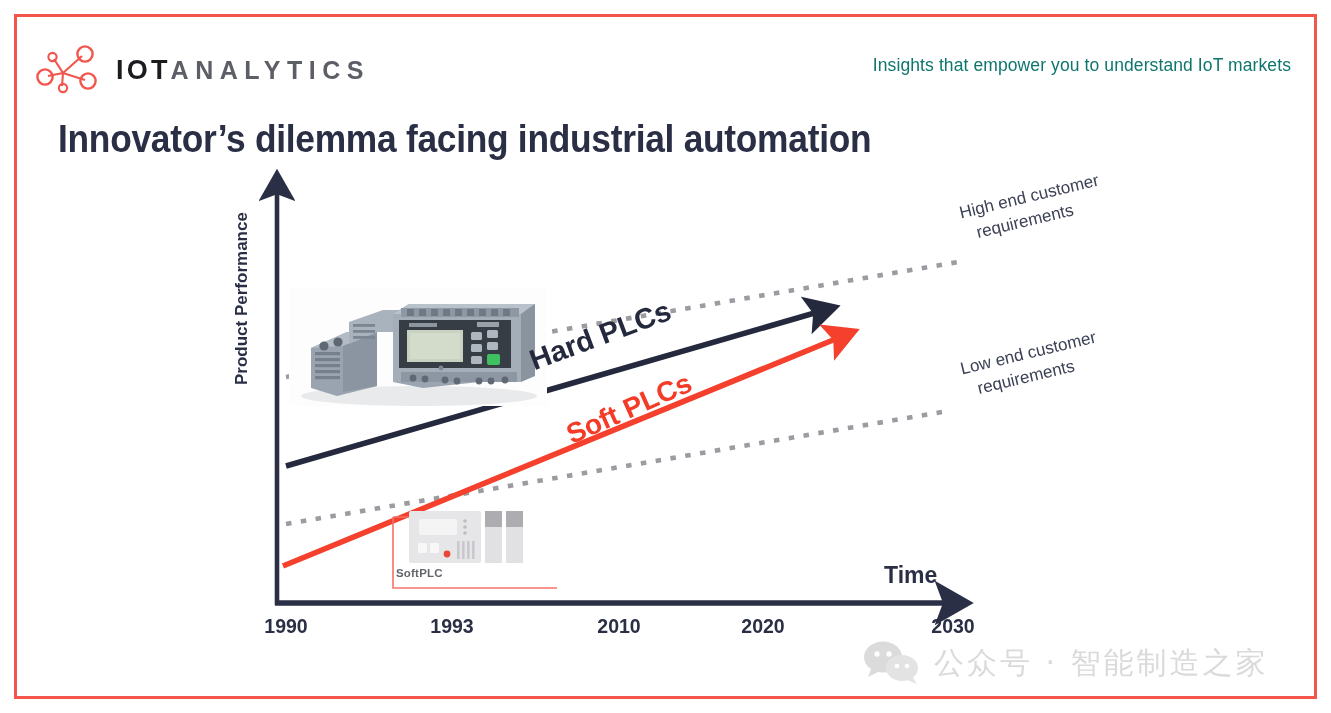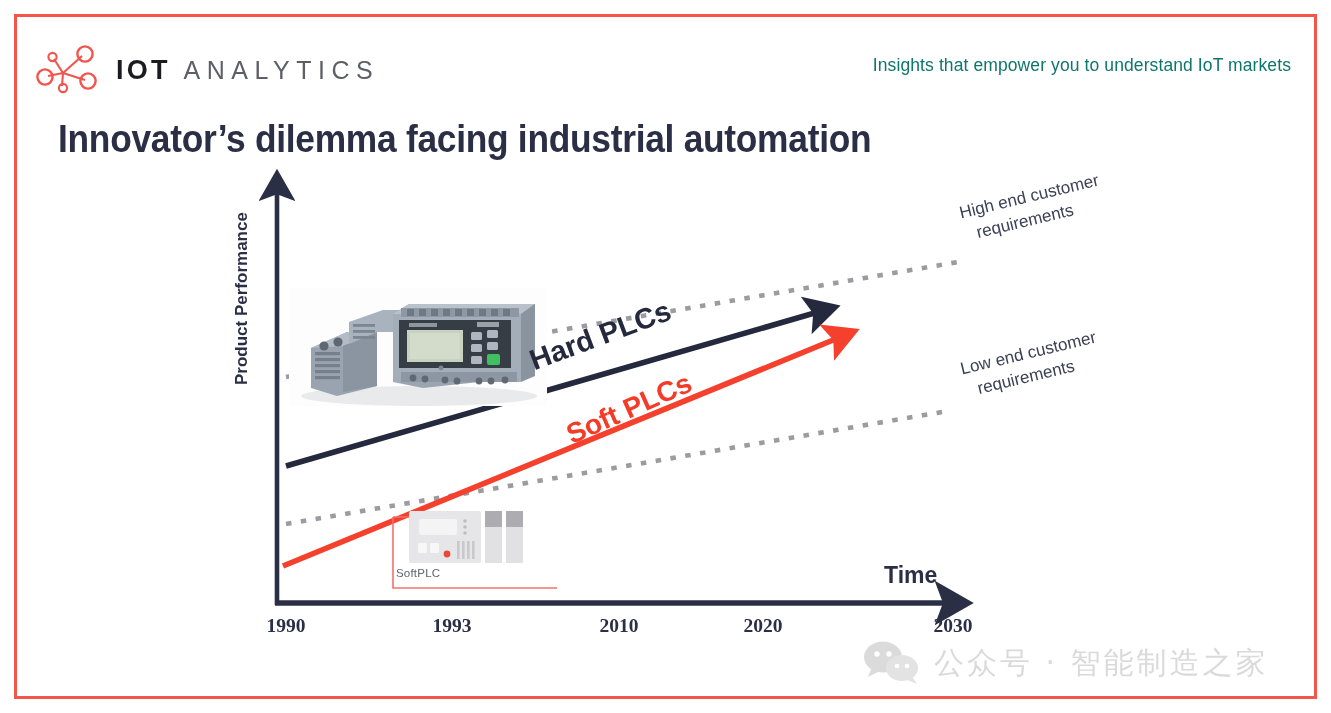"ANALYTICS" .logo-analytics { font-weight: 400 -> 700; margin-left: 13px -> none }
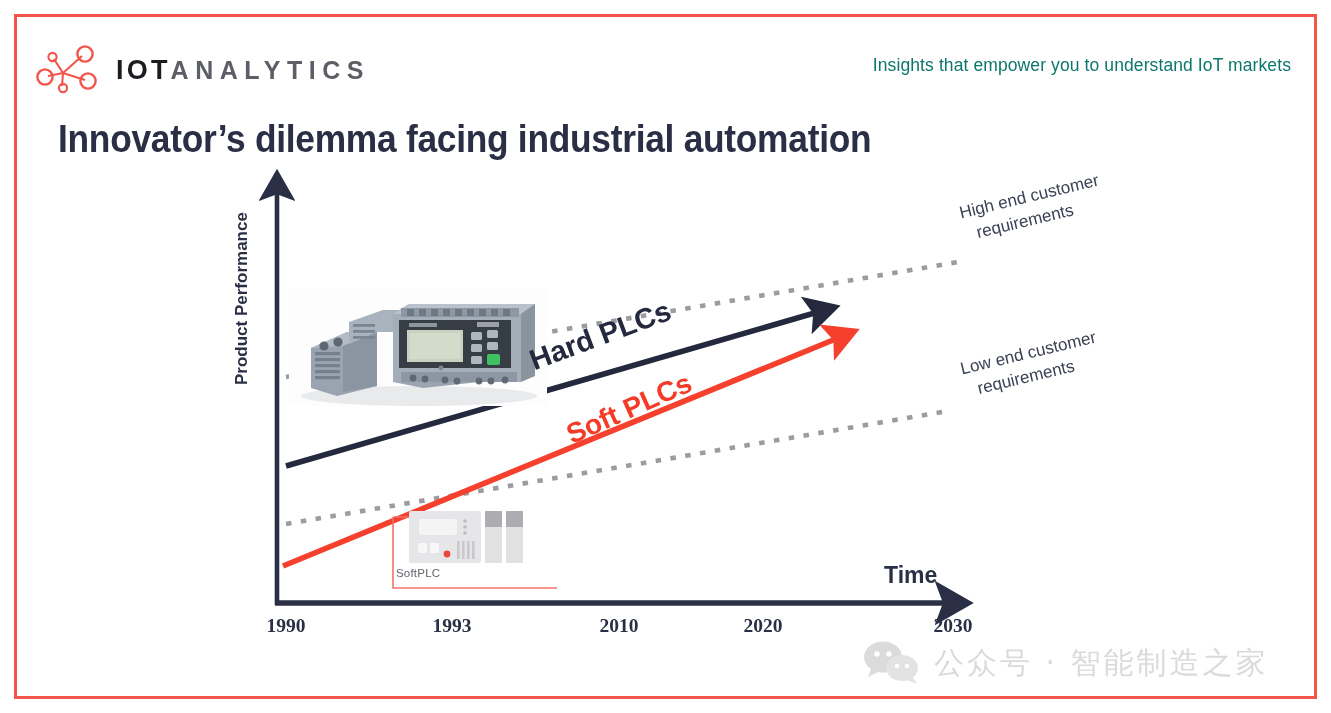"SoftPLC" .softplc-caption { font-weight: none -> bold }
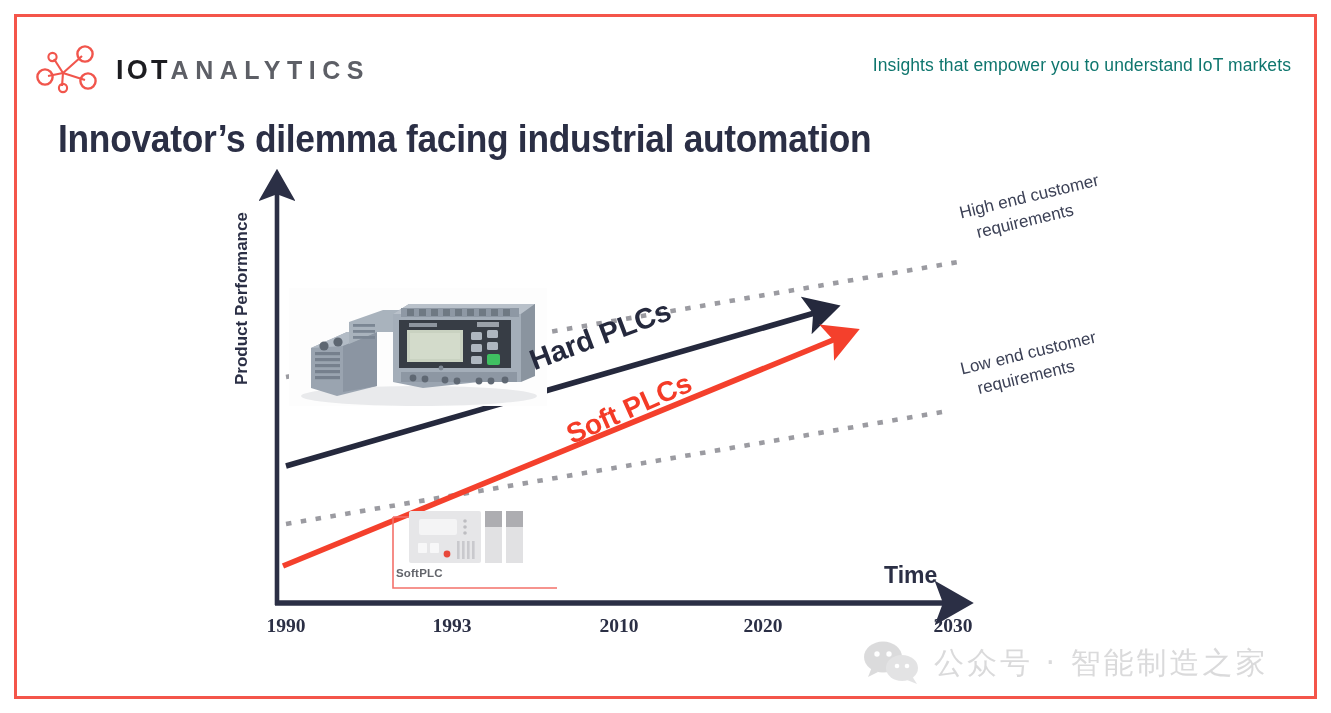"1990" .tick { font-family: Liberation Serif, serif -> none }
